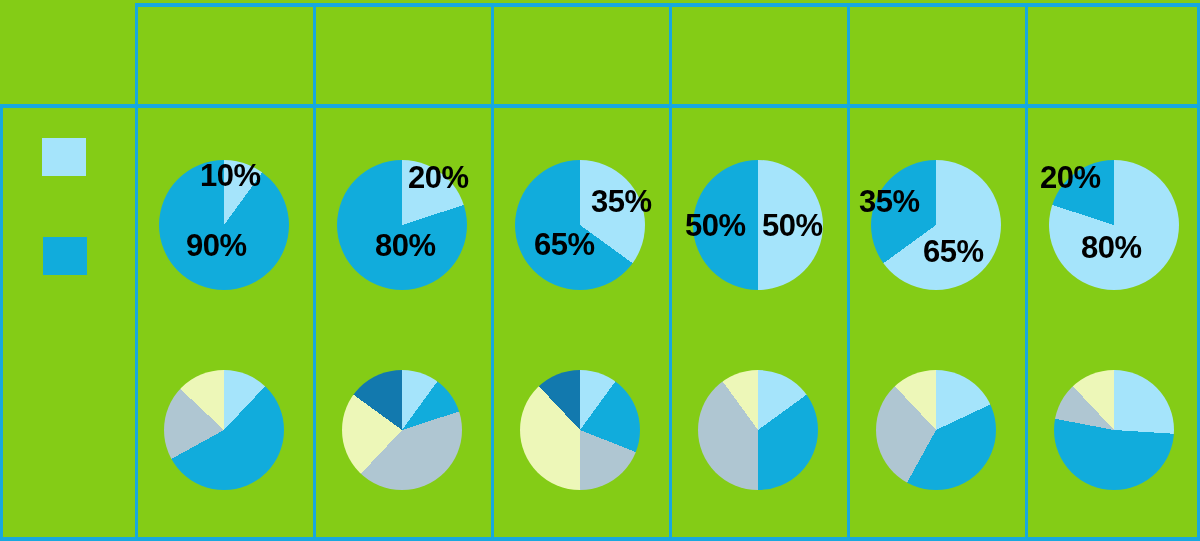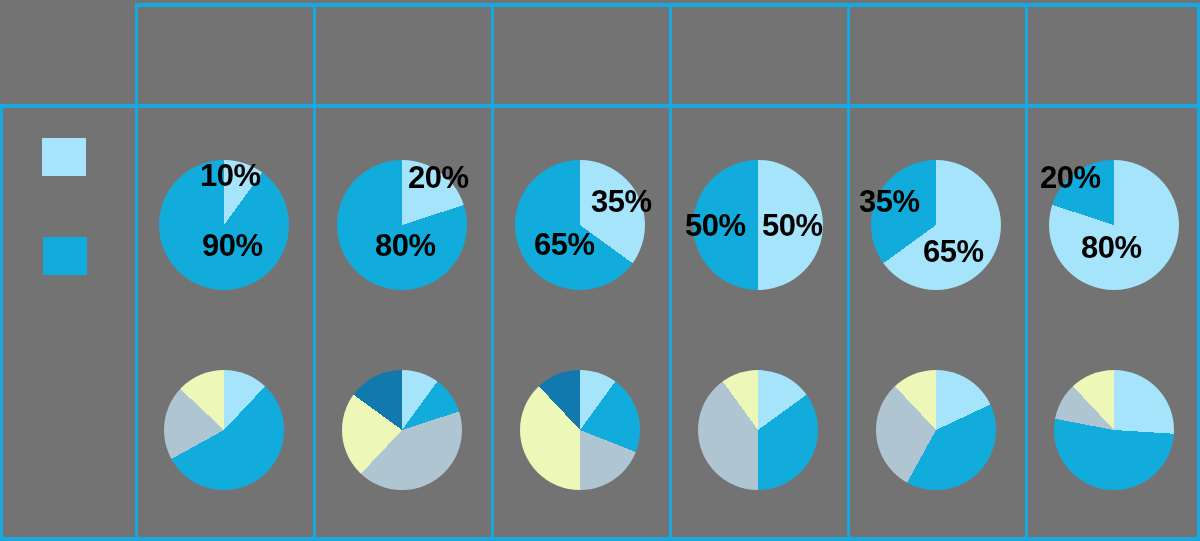"10%" .chart-root { background: #737373 -> #84cc16 }
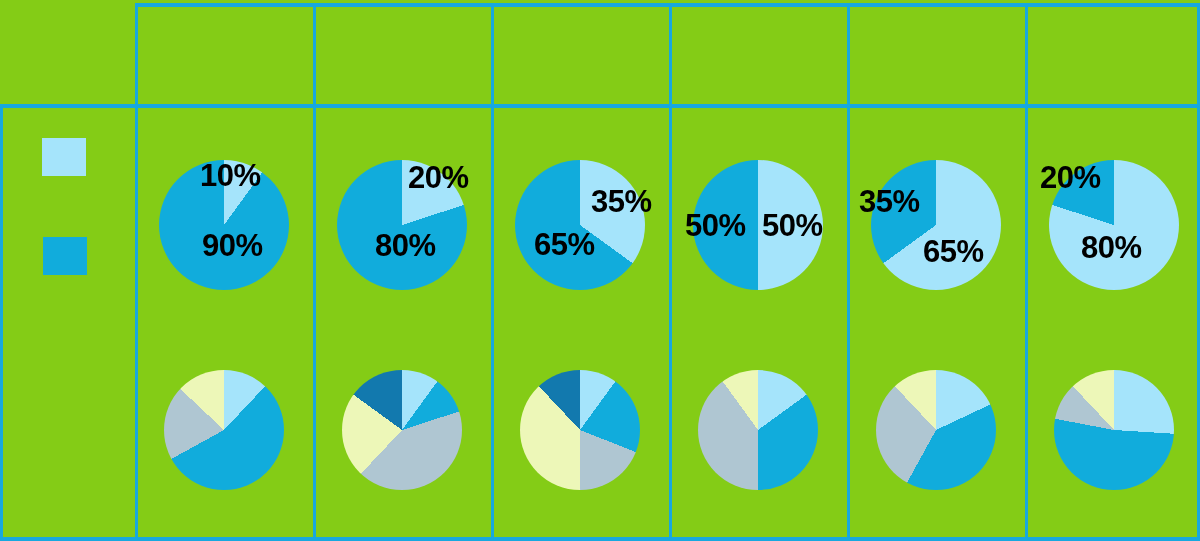"90%" div.pie-label { margin-left: 16px -> none }
